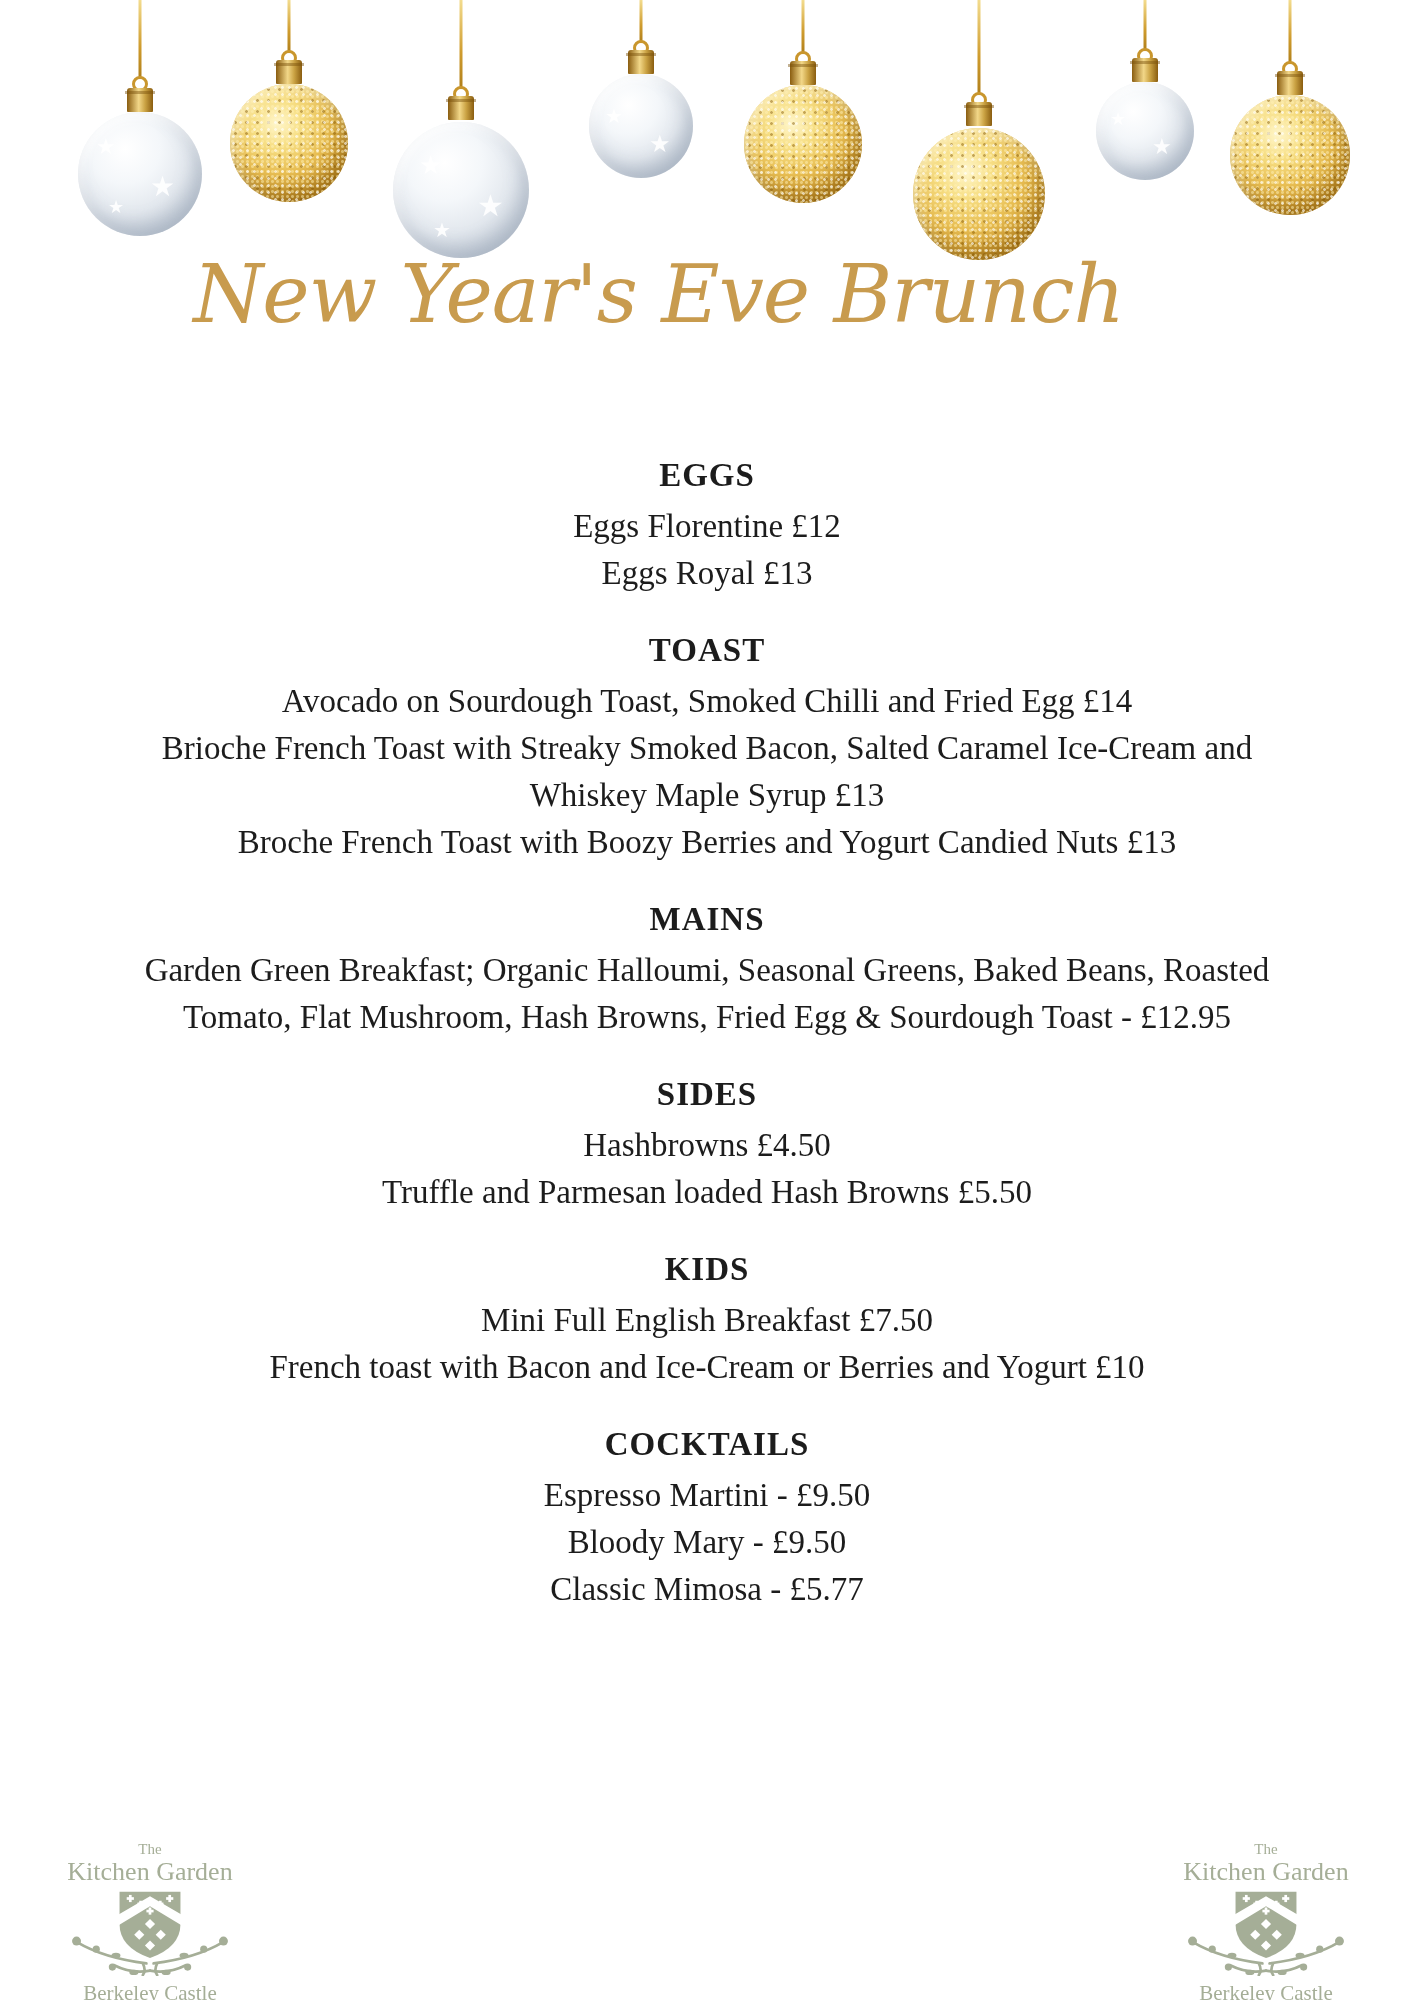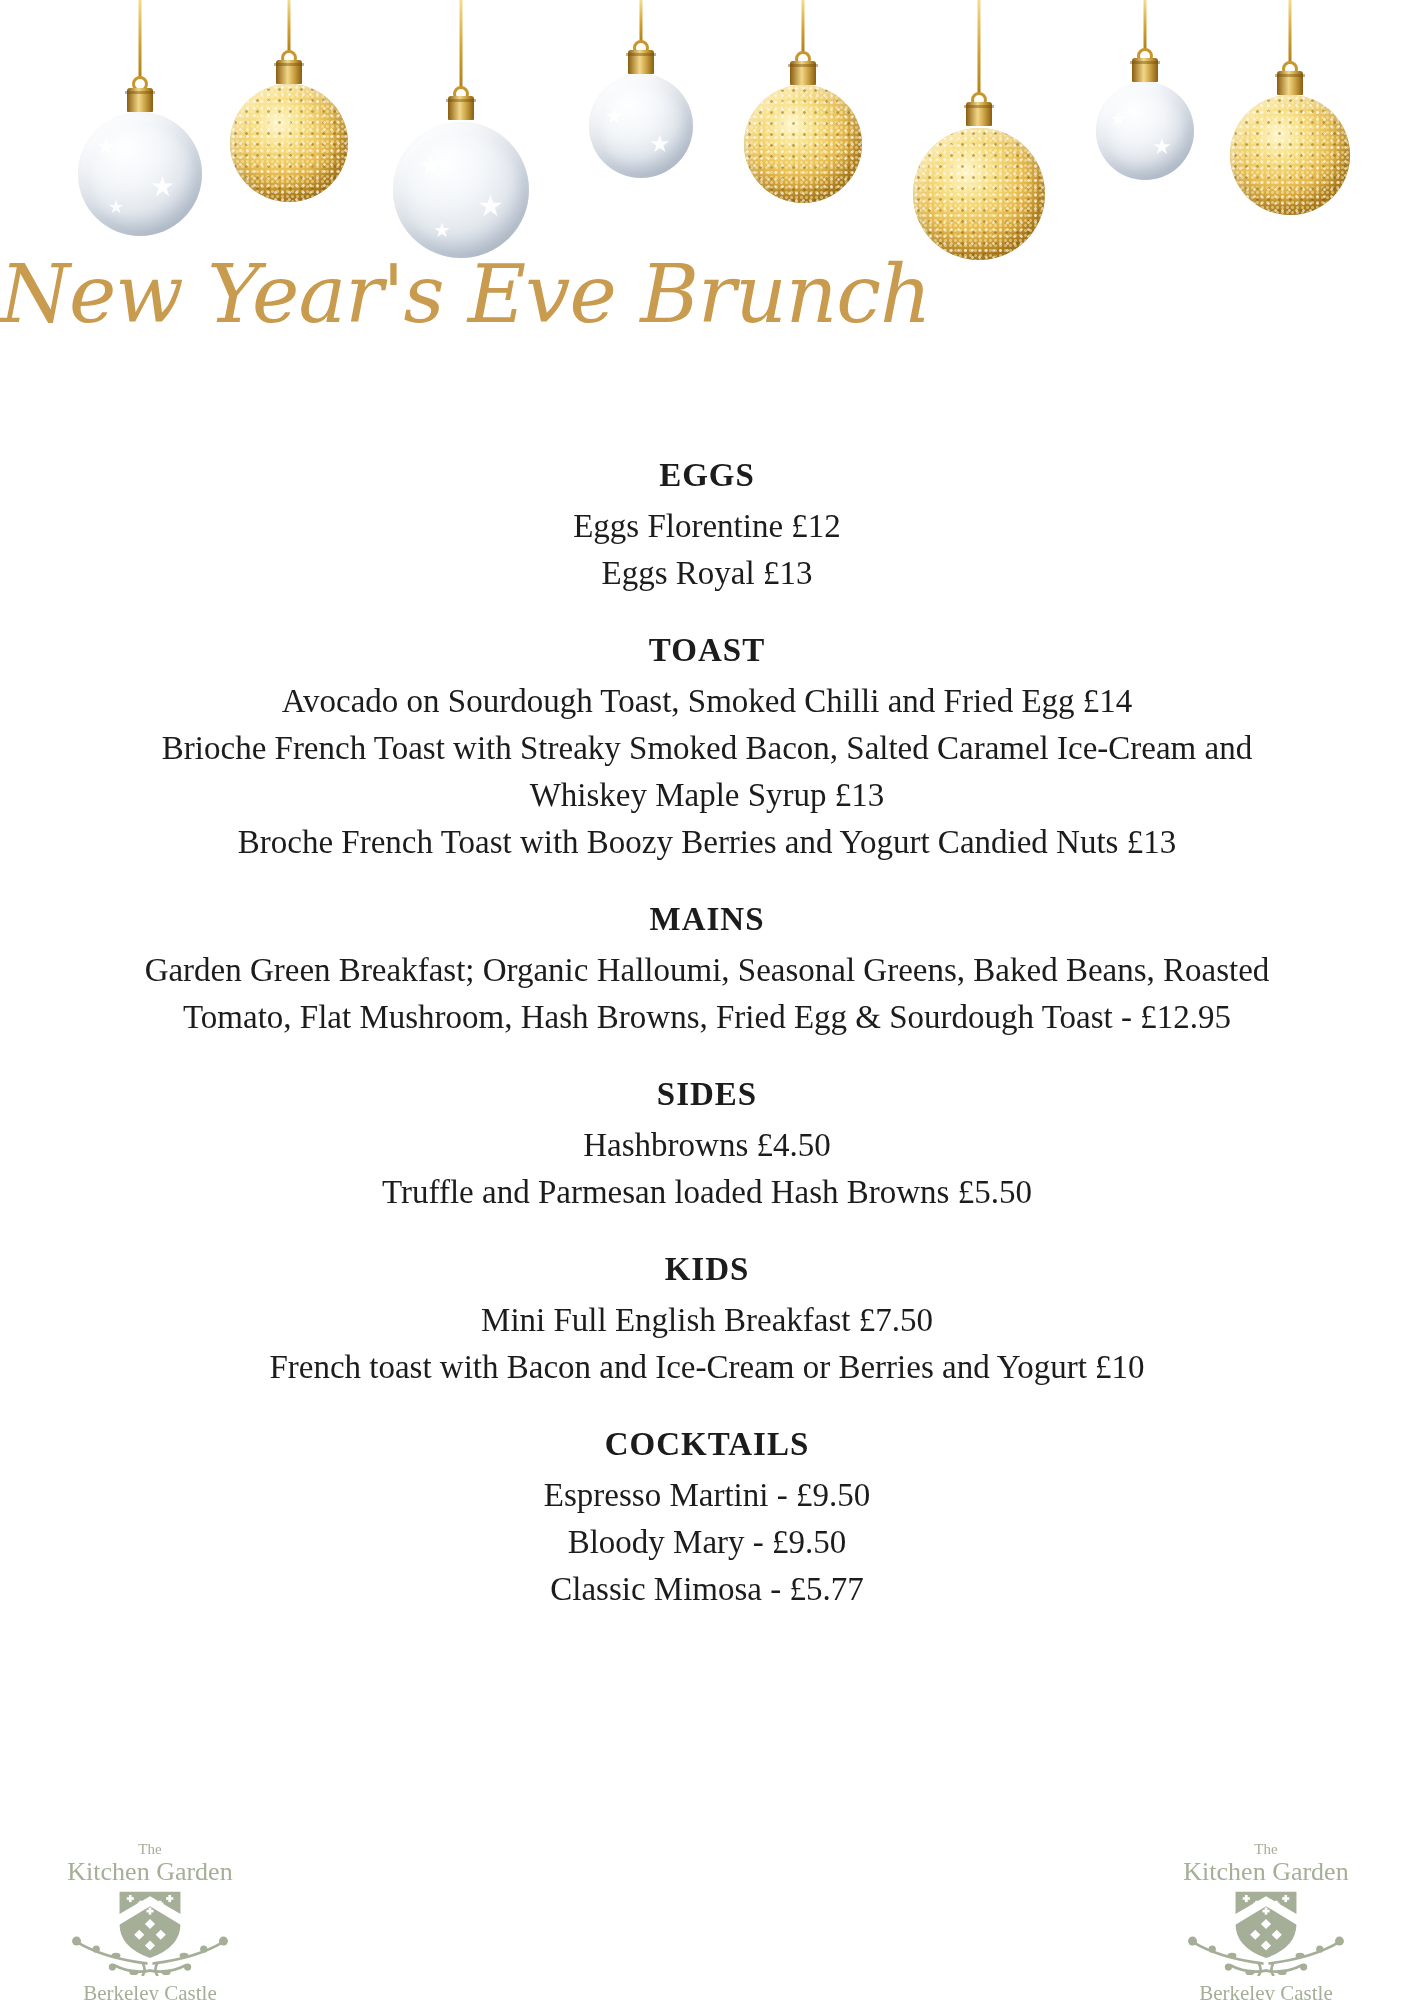"New Year's Eve Brunch" .title { text-align: left -> right }
